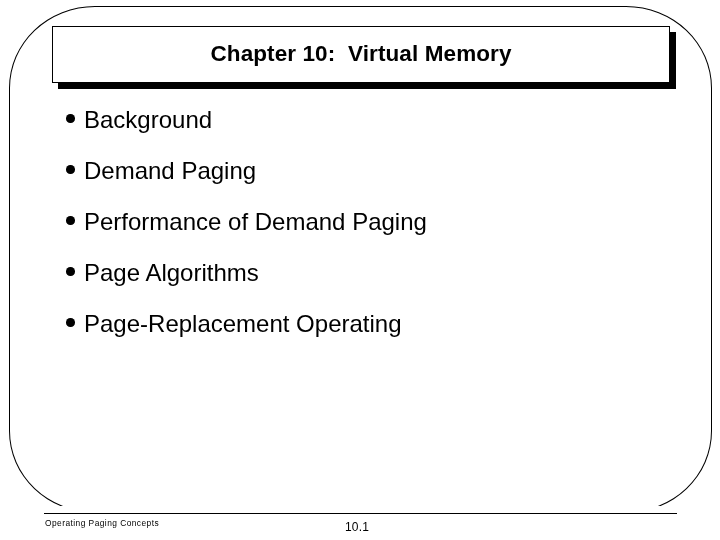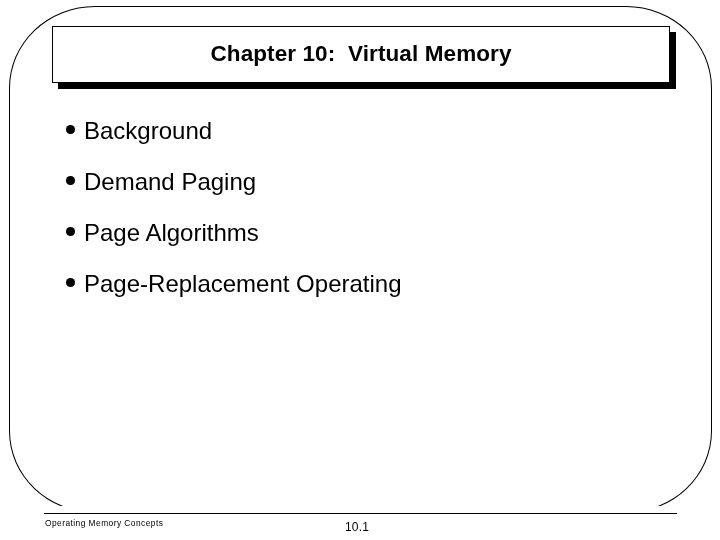"Background" .bullet-list { top: 117px -> 106px }
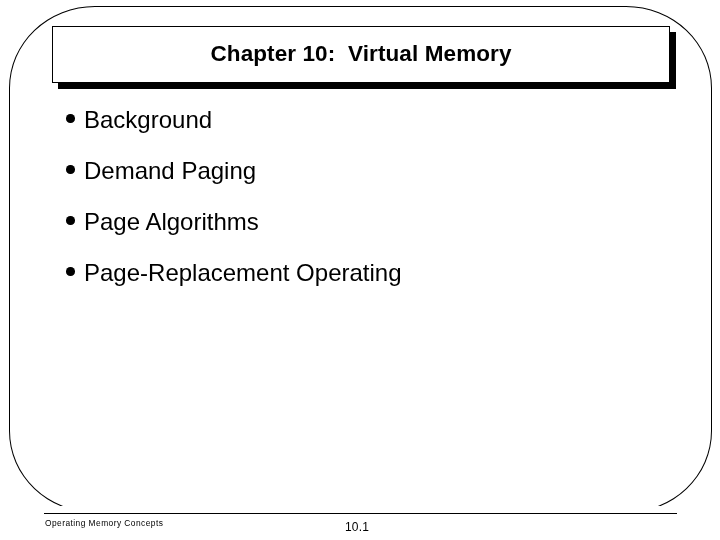"Performance of Demand Paging" div.bullet-item { html: none -> <div> <span> <span></span> </span> <span>Performance of Demand Paging</span> </div> }
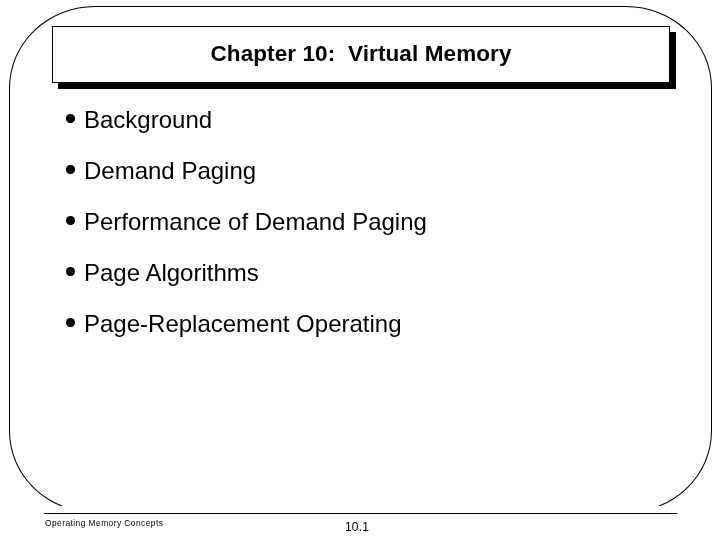"Operating Memory Concepts" div.footer-left { text: Memory -> Paging }
